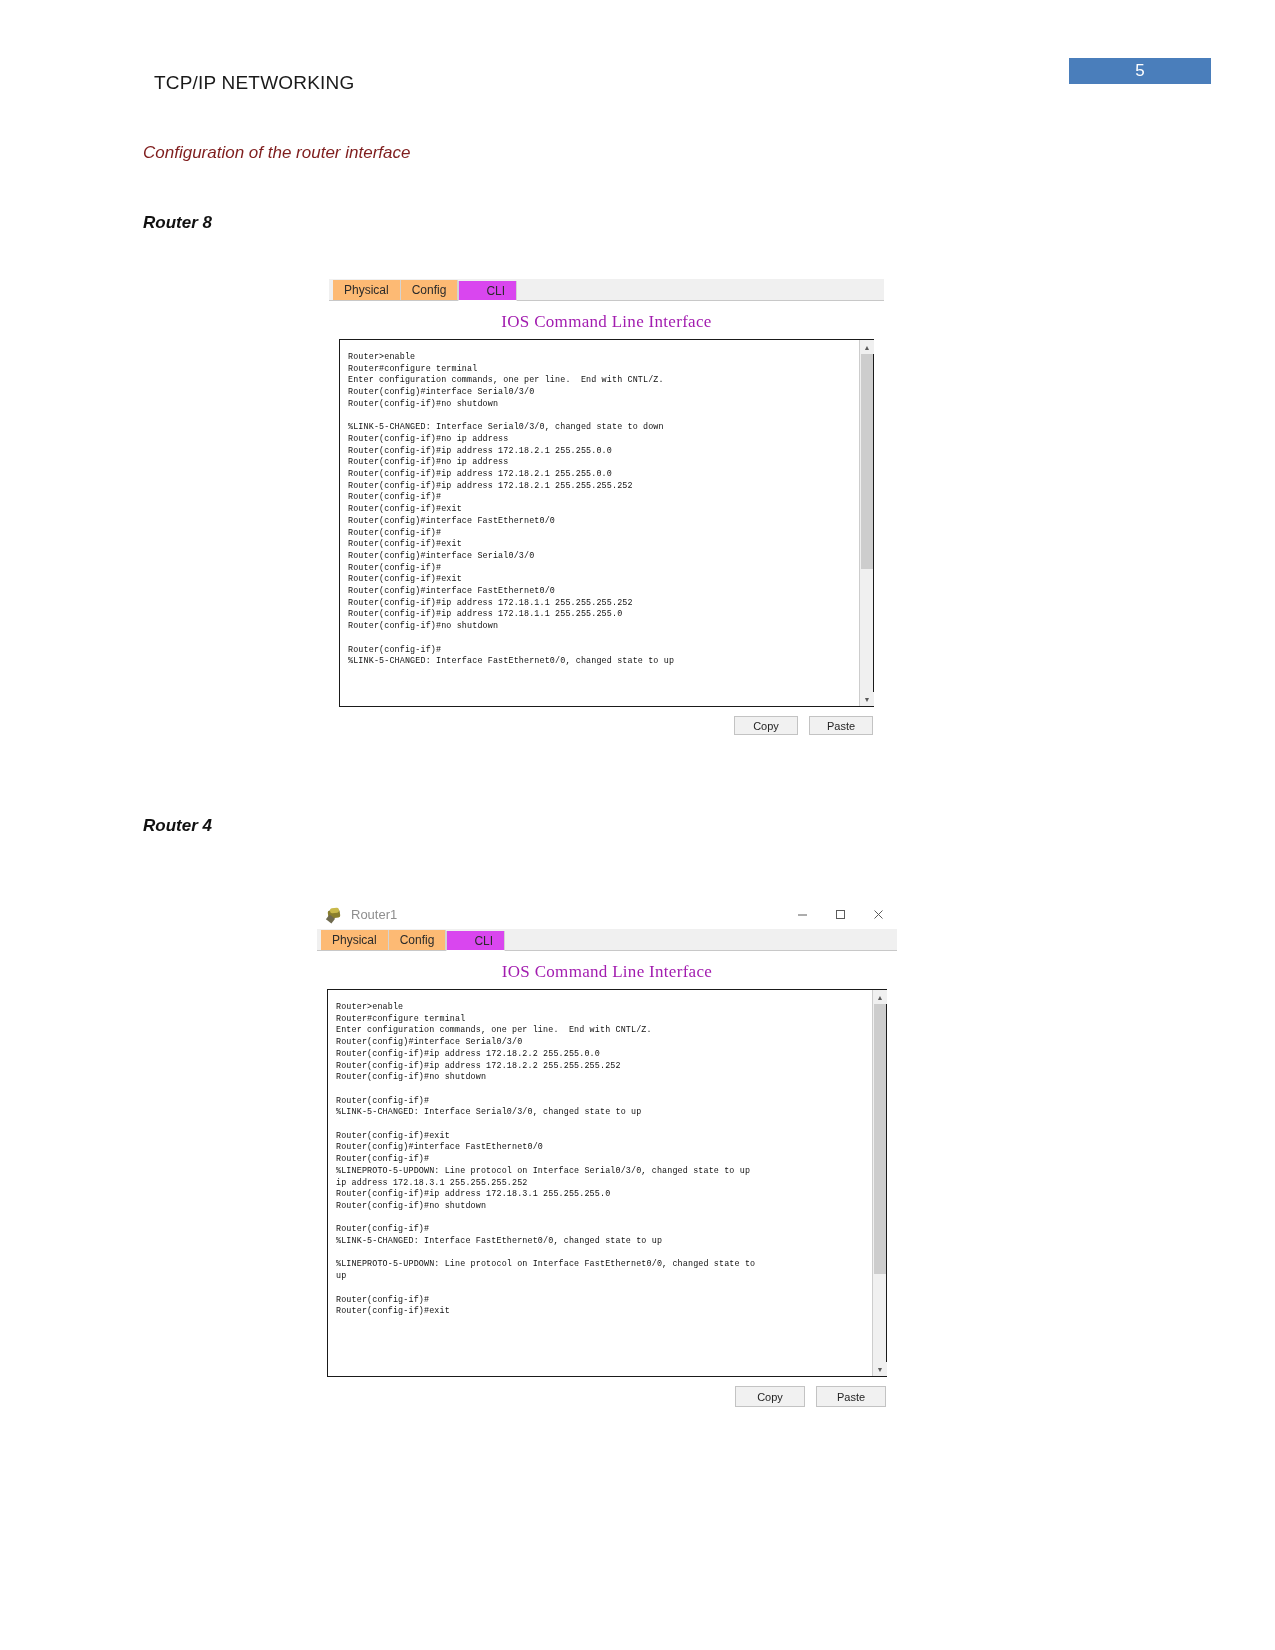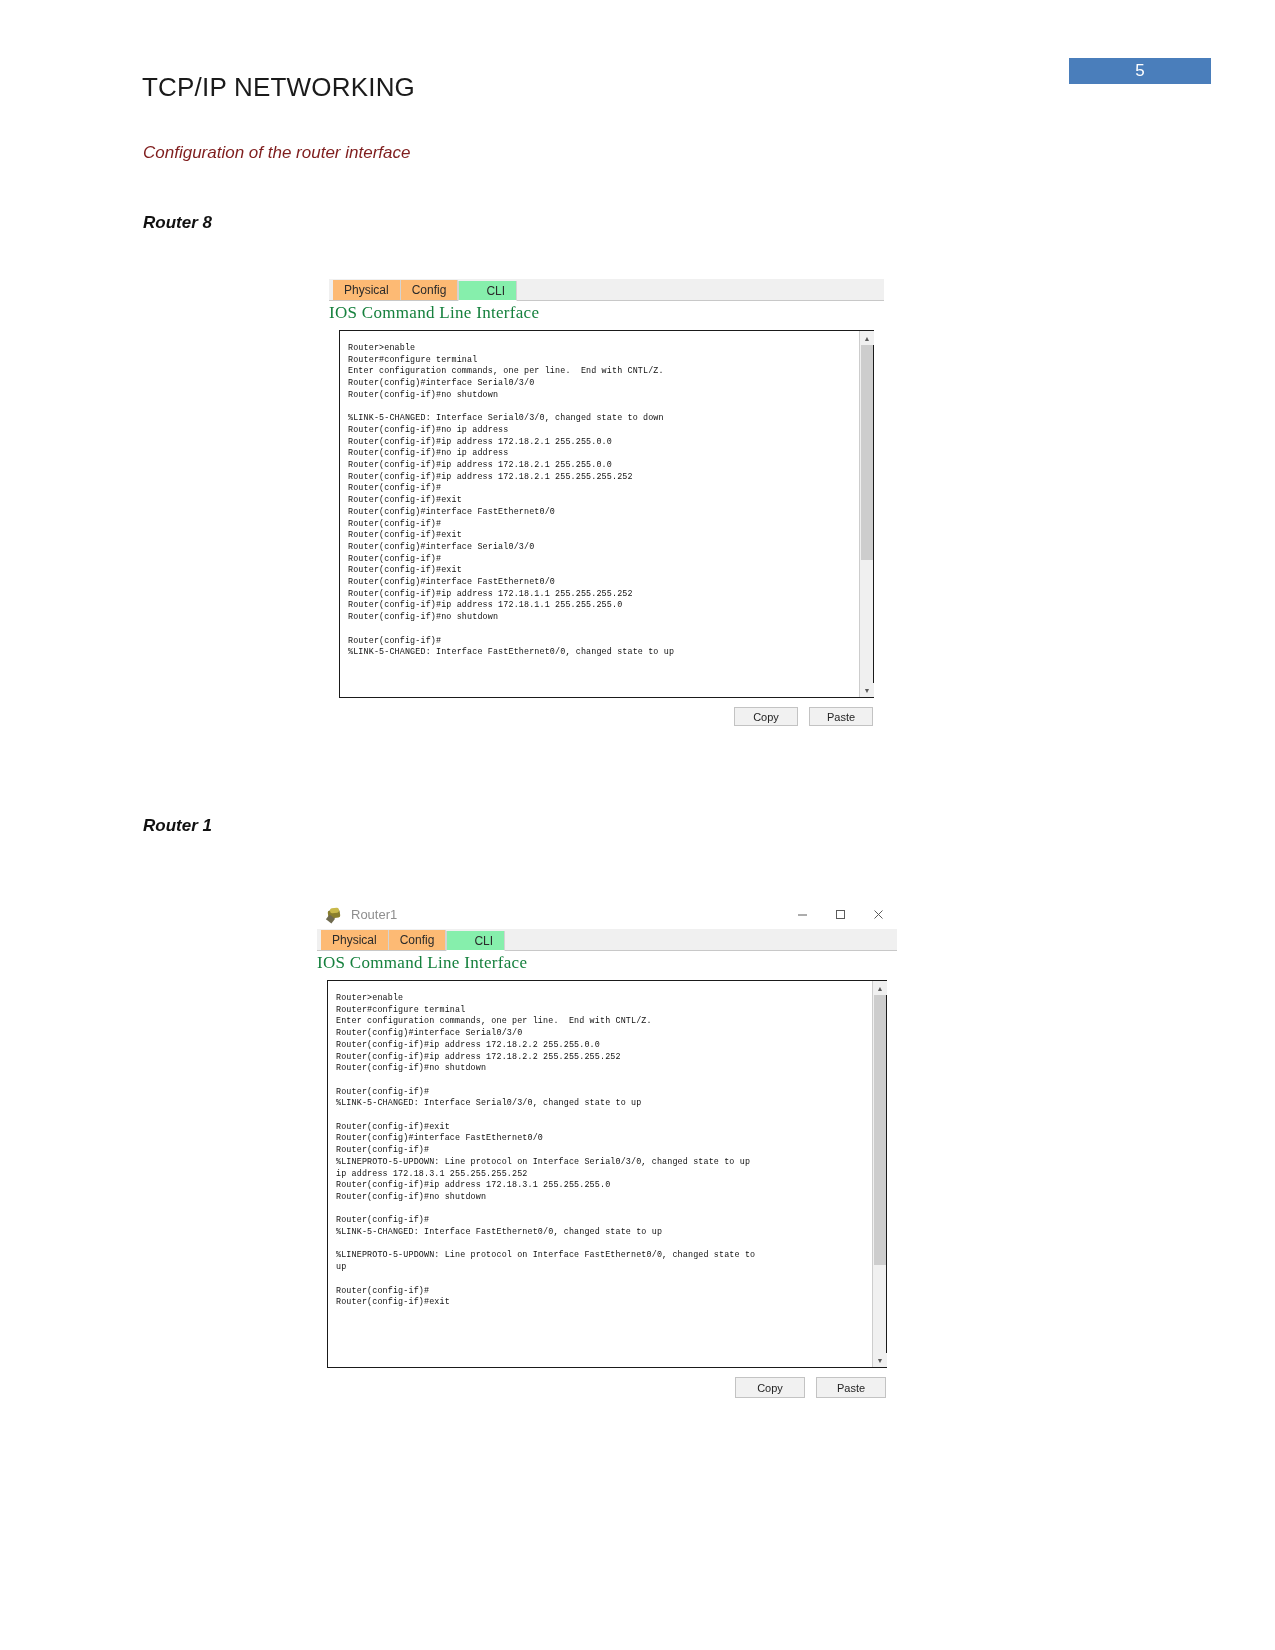"TCP/IP NETWORKING" .doc-header { font-size: 26px -> 19px; left: 142px -> 154px }
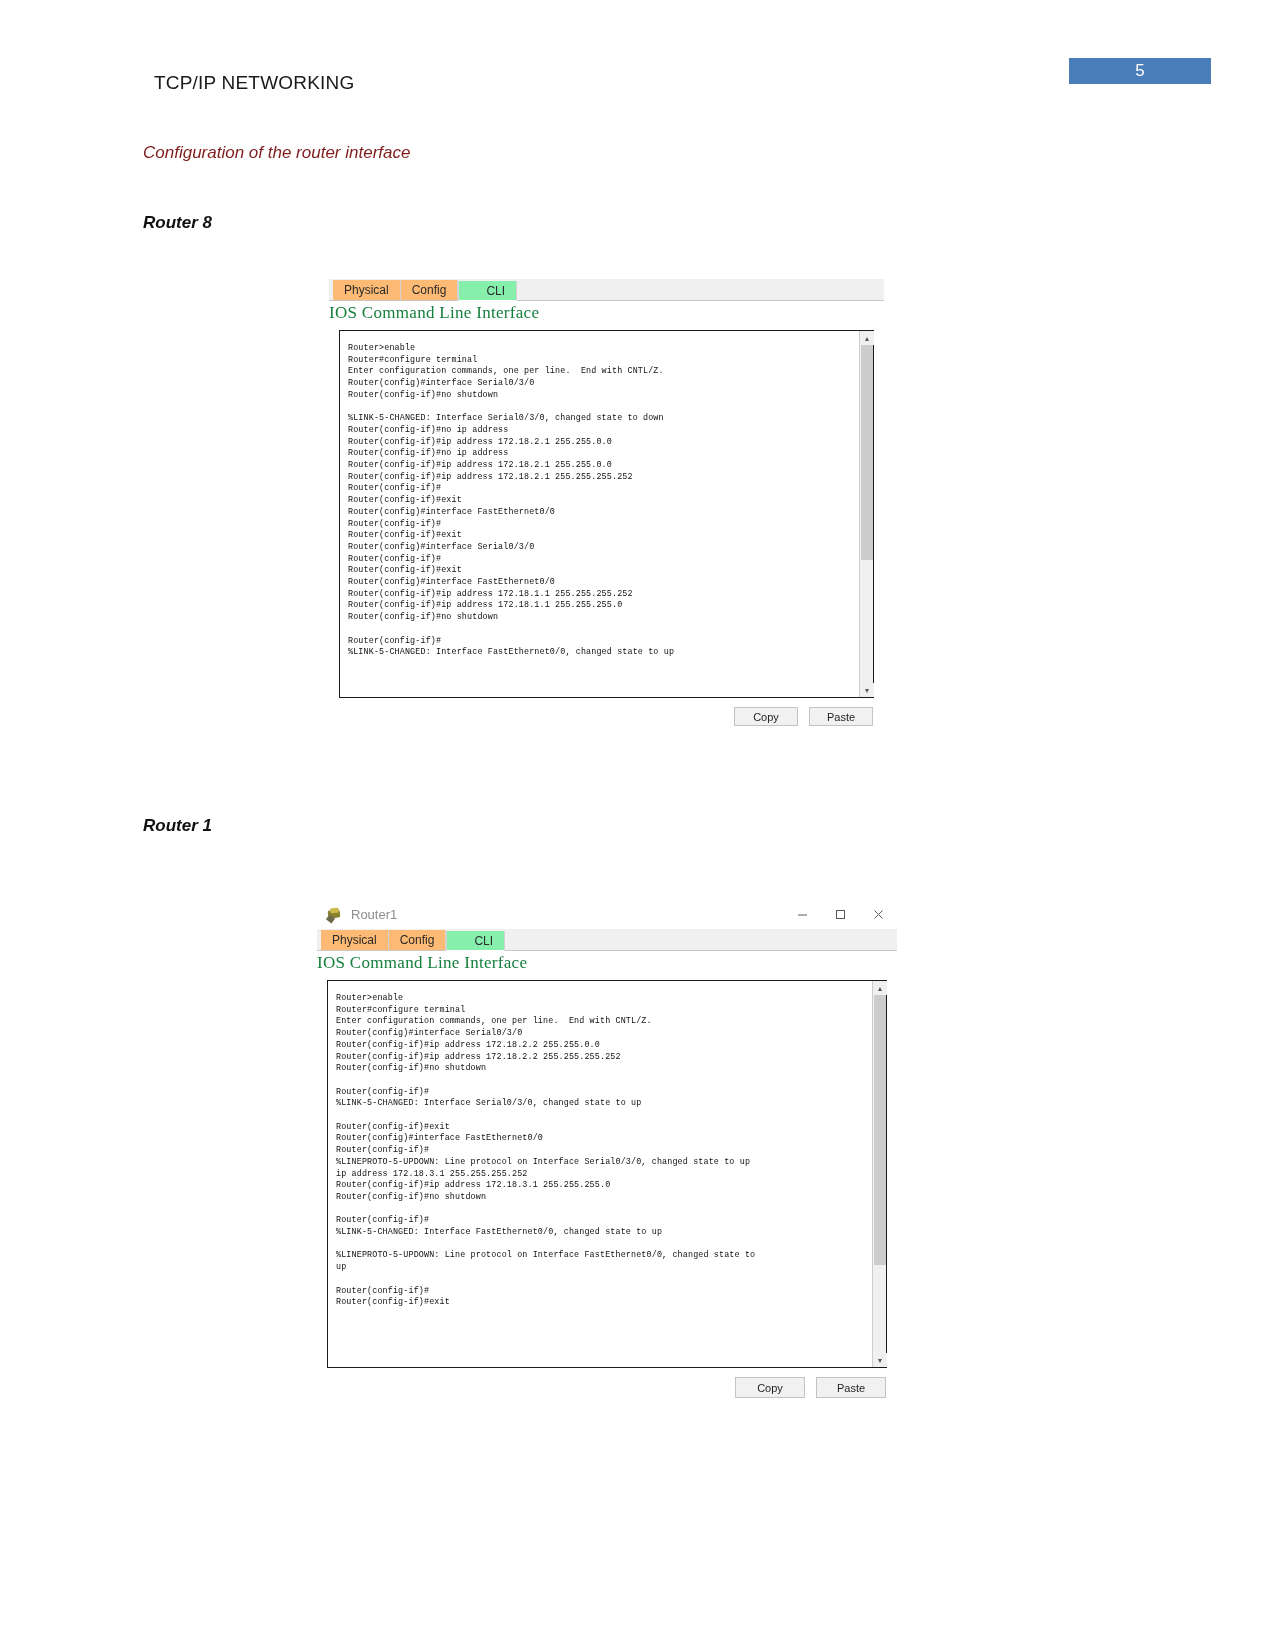"CLI" .pt-tab.active { background: #86efac -> #d946ef }
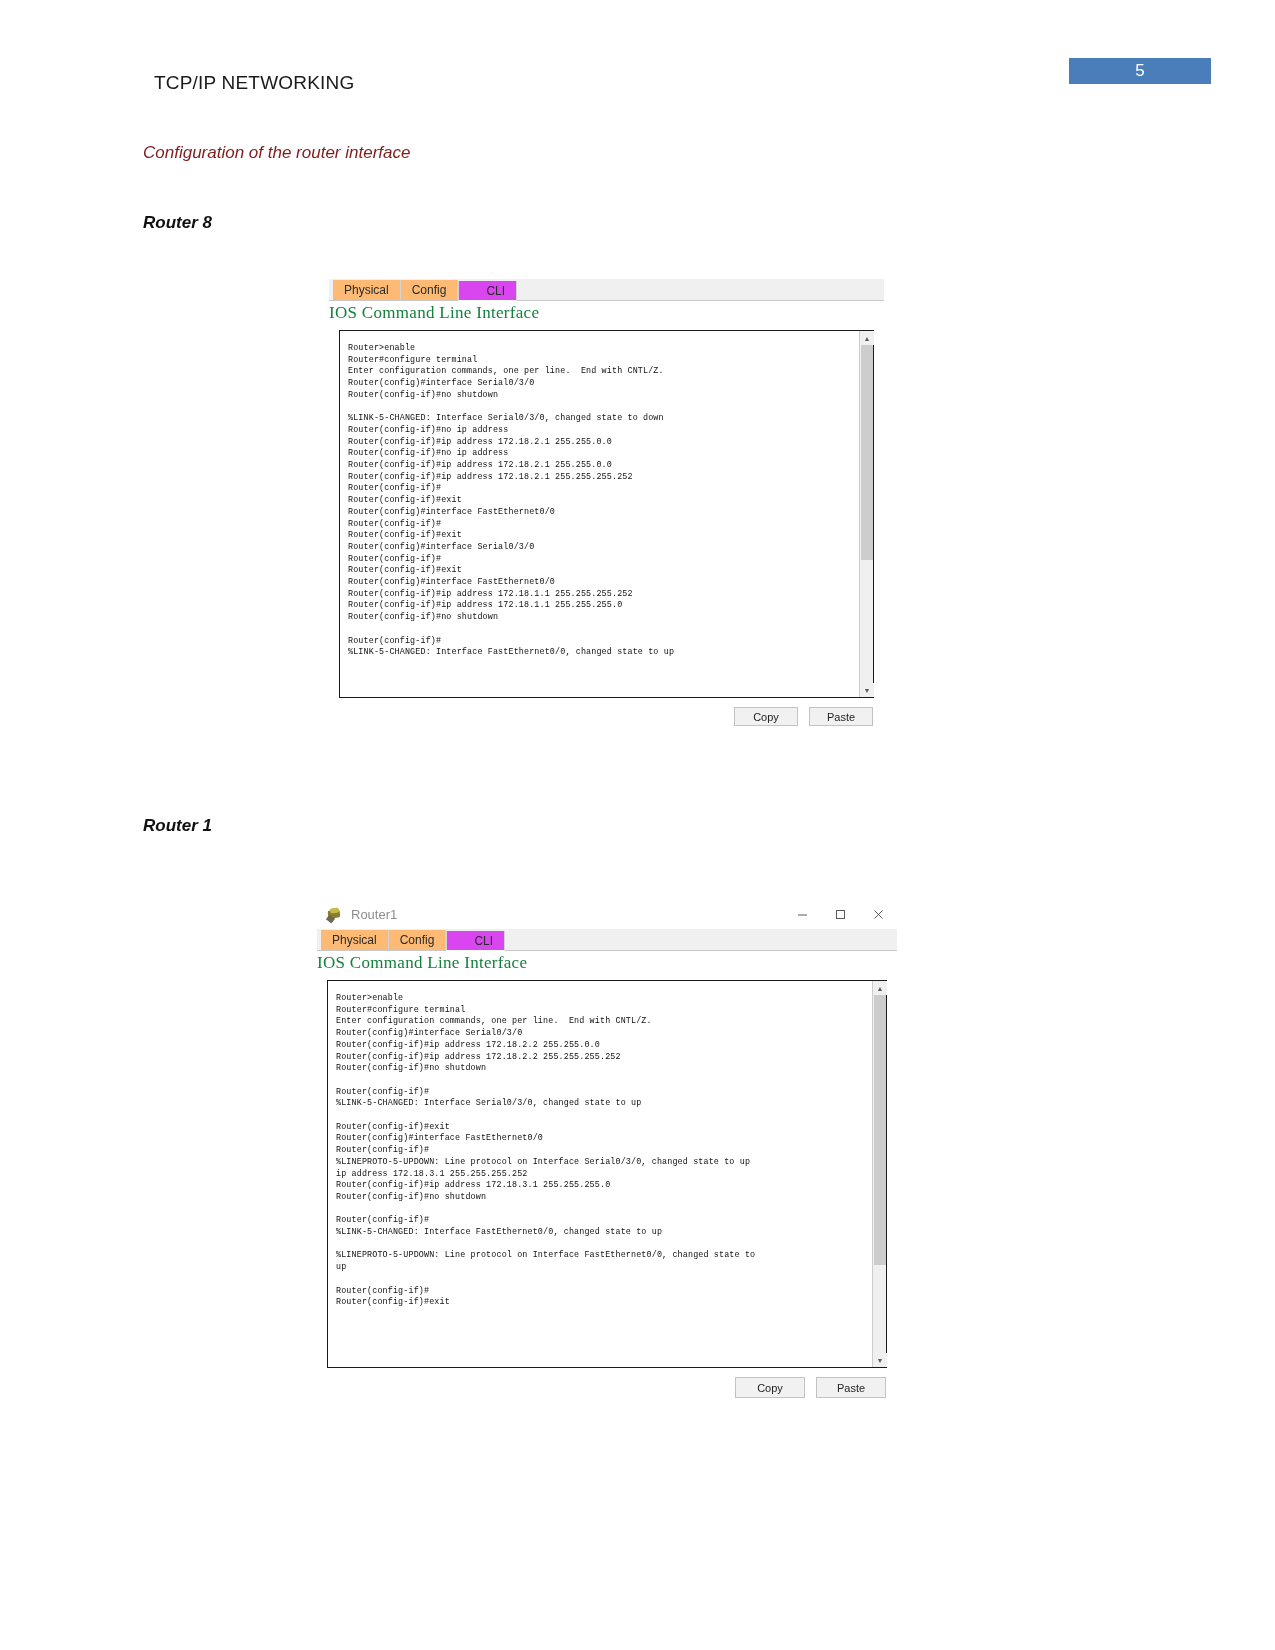"IOS Command Line Interface" .cli-heading { color: #15803d -> #a21caf; padding-top: 2px -> 11px; text-align: left -> center }
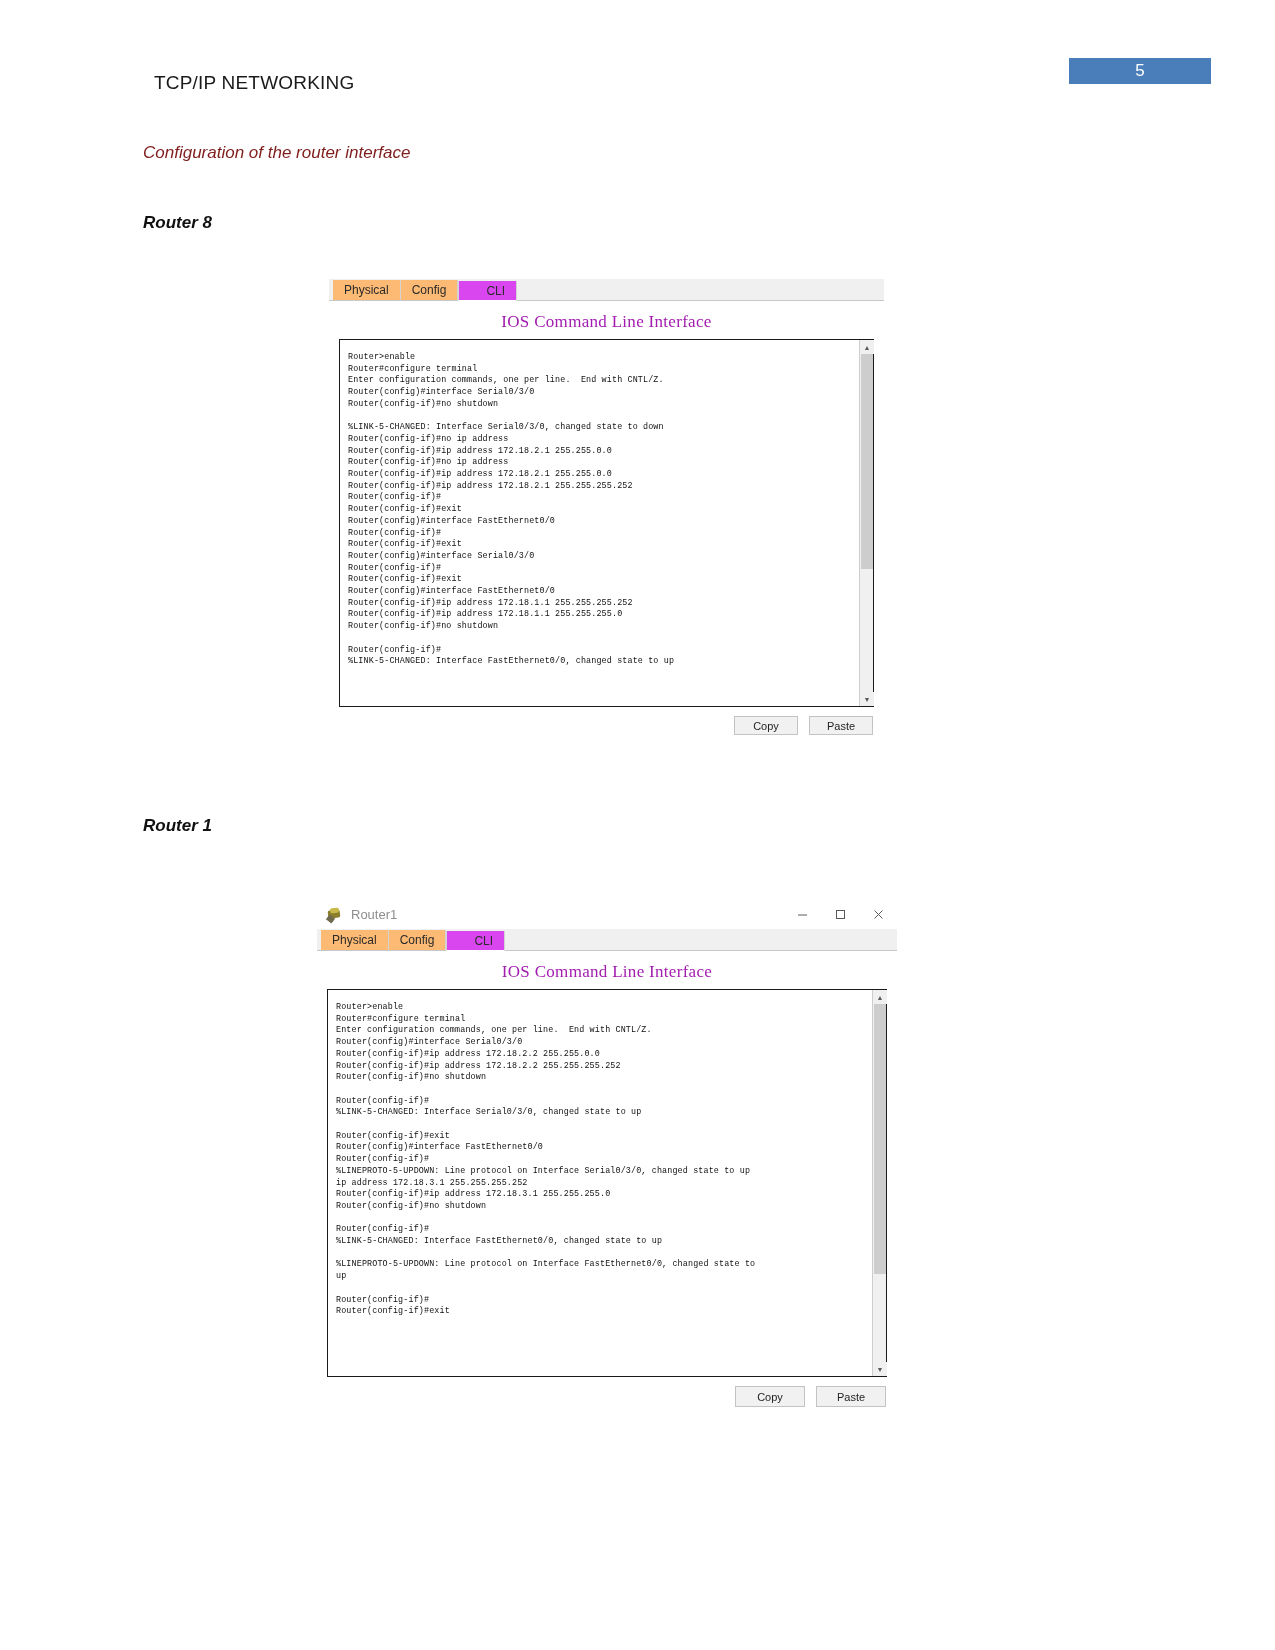"Router 1" div.router-label { text: 1 -> 4 }
